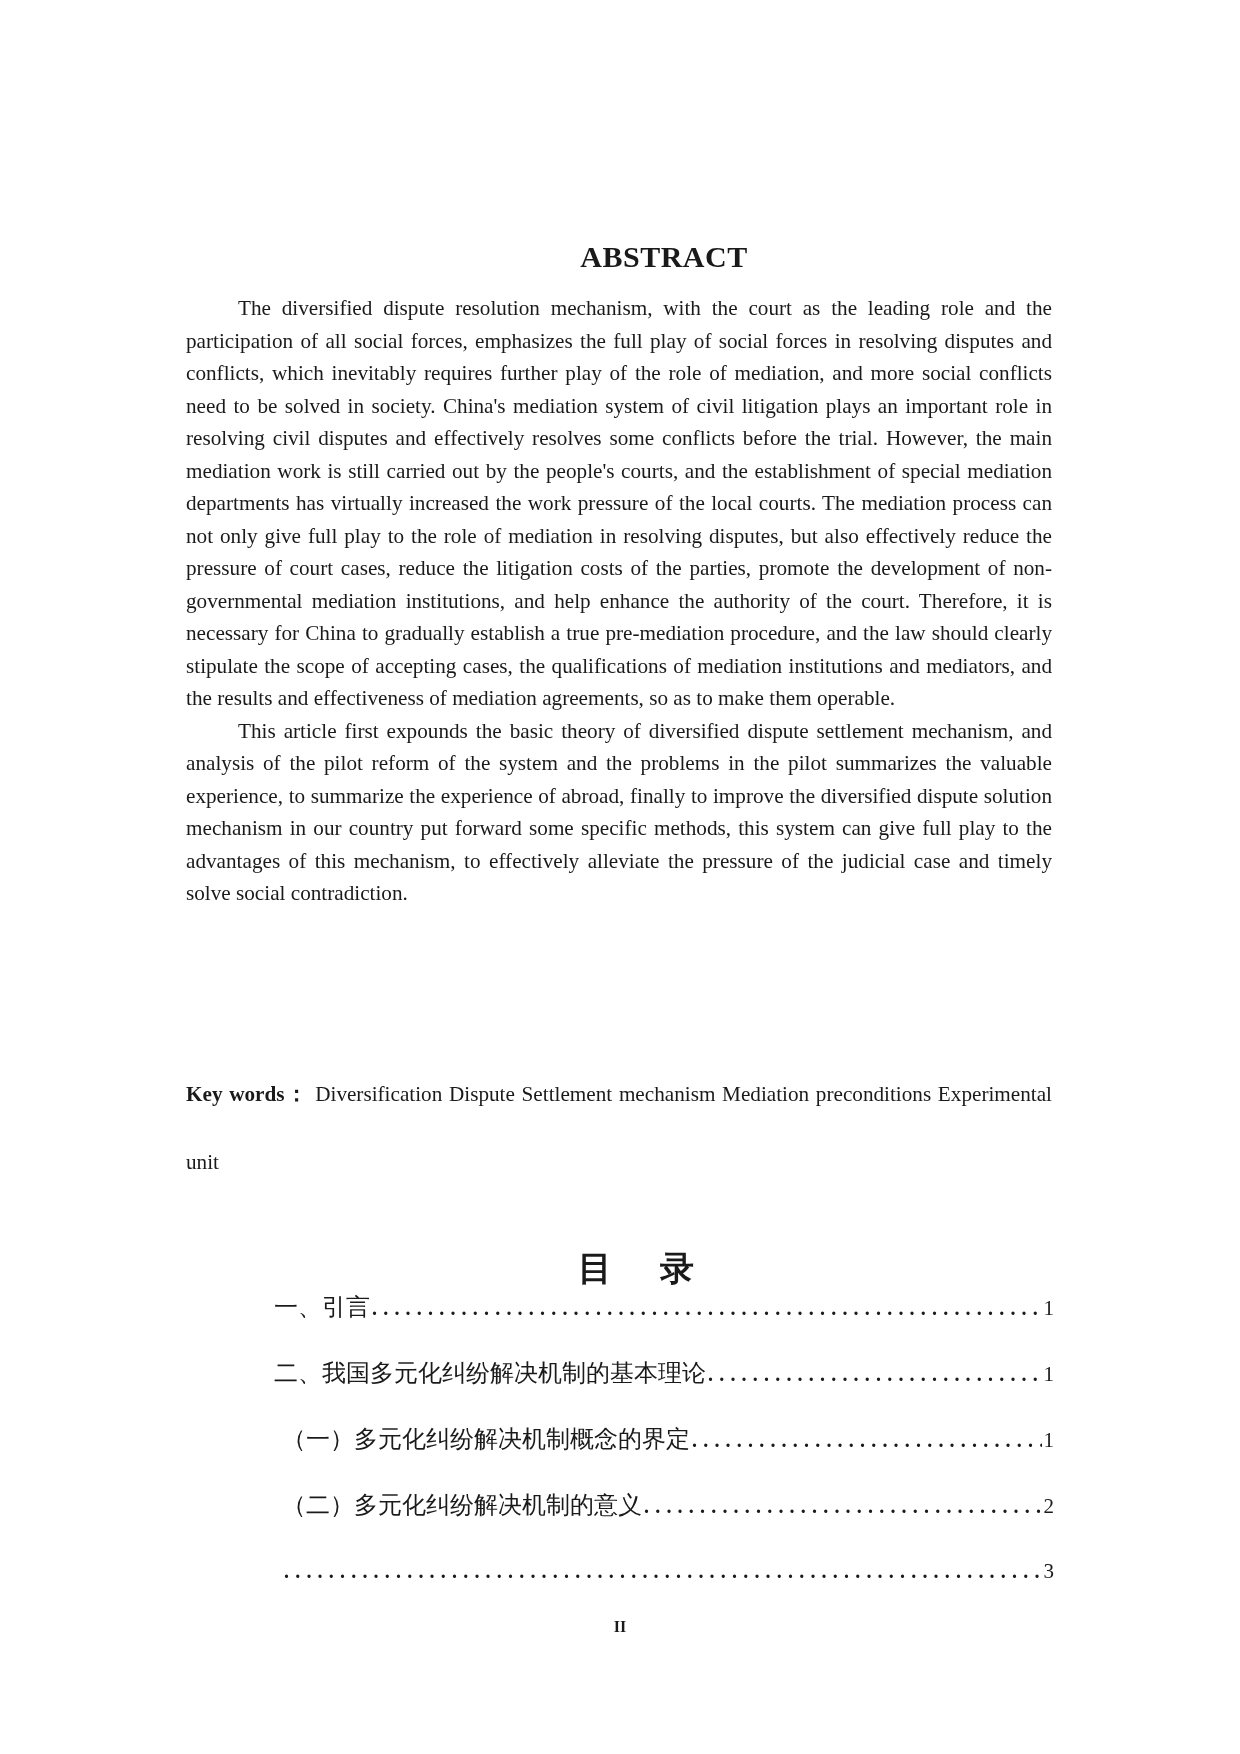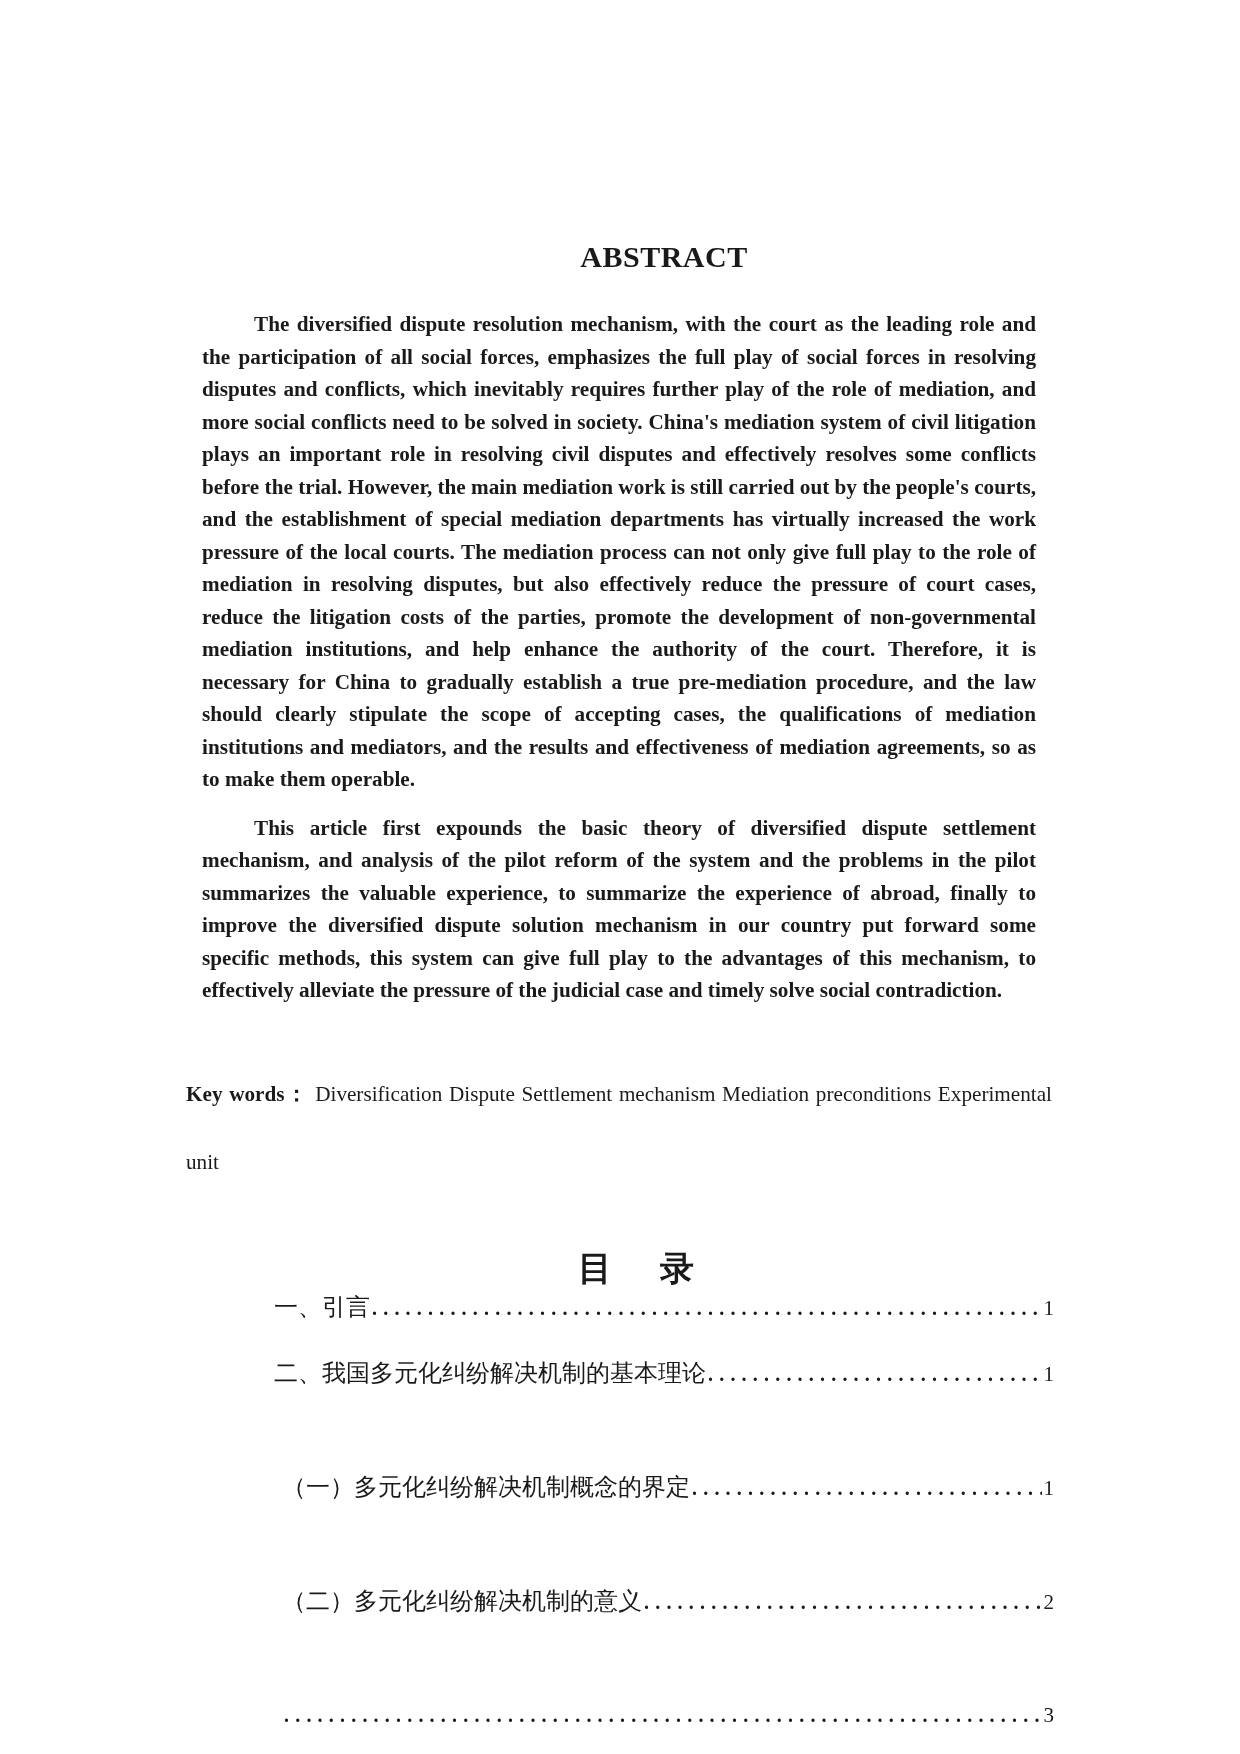"The diversified dispute resolution" .abstract-body p { font-weight: bold -> none; margin: 16px -> 0 }
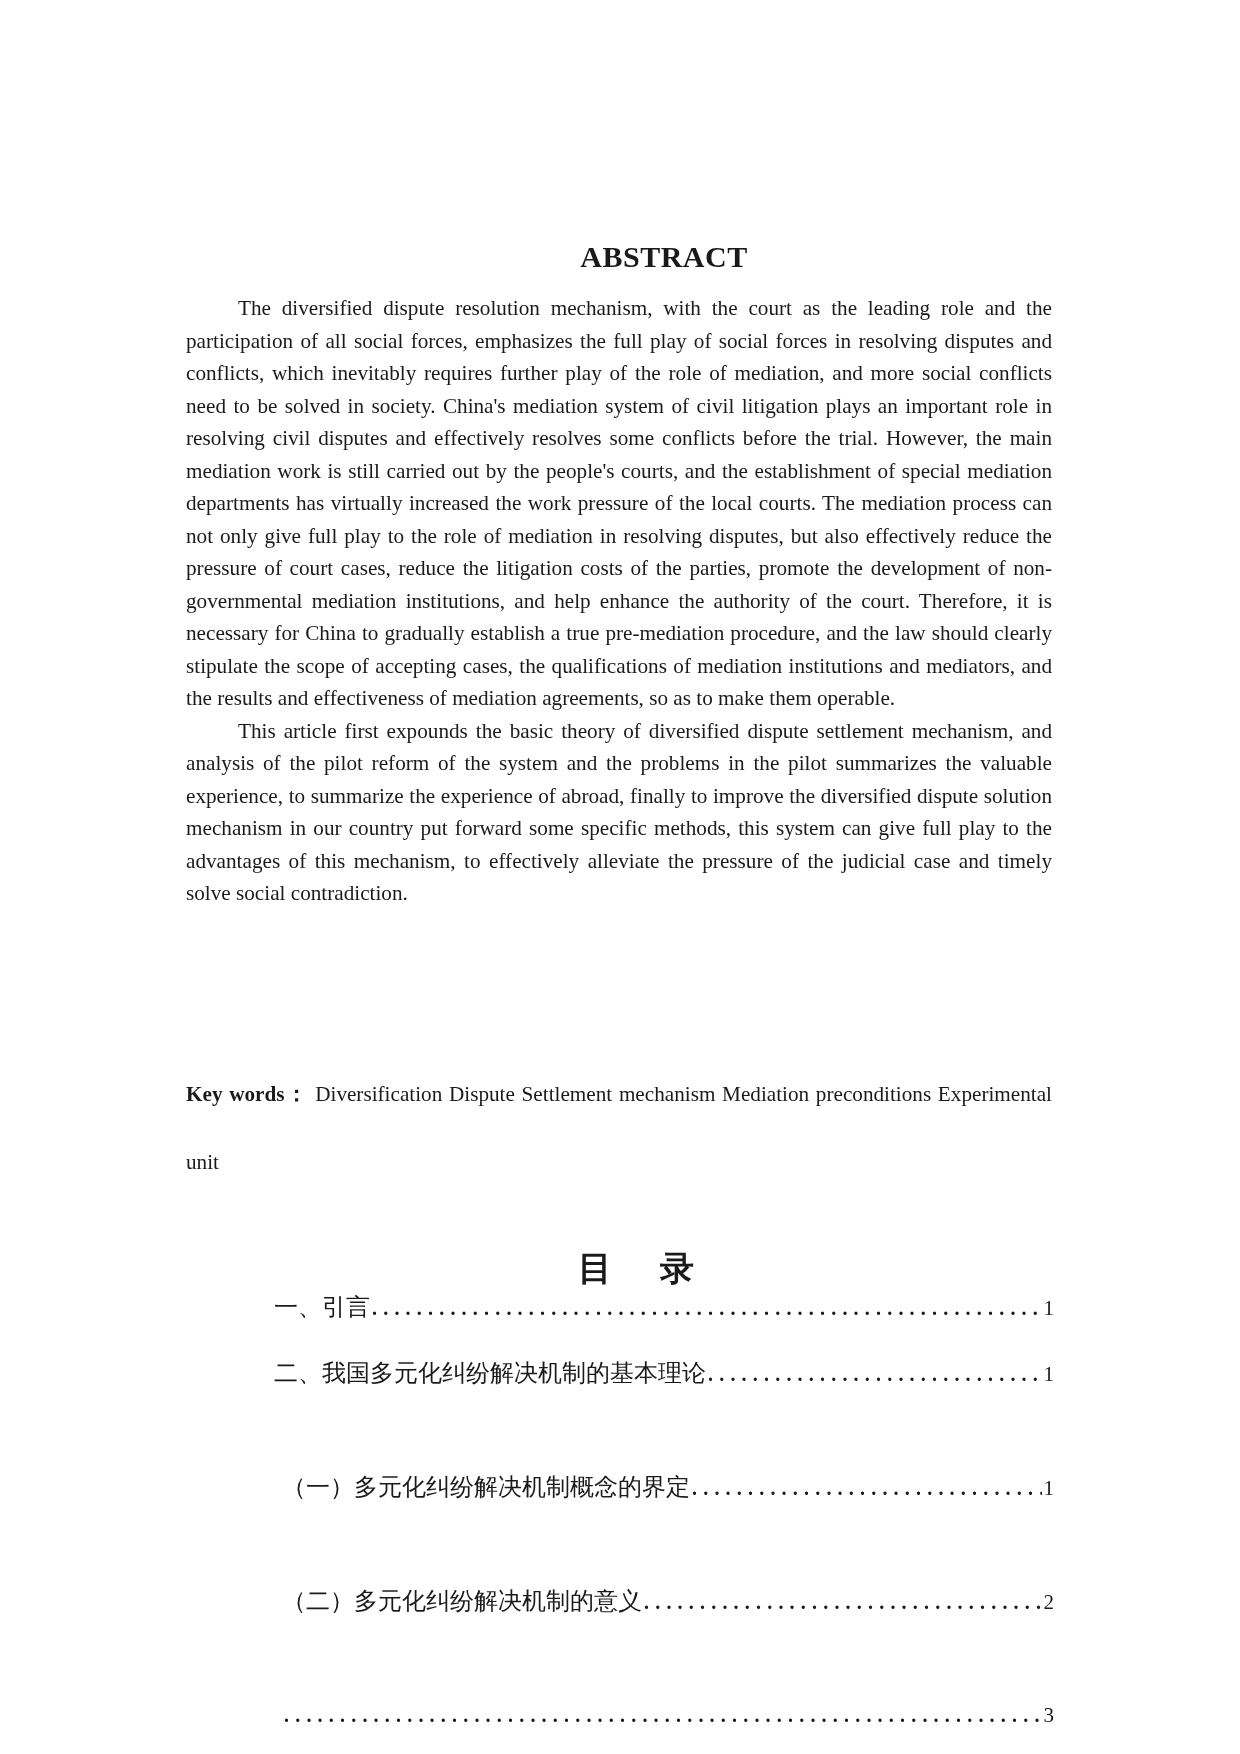"（一）多元化纠纷解决机制概念的界定" .toc-item.level2 { margin-top: 48px -> none }
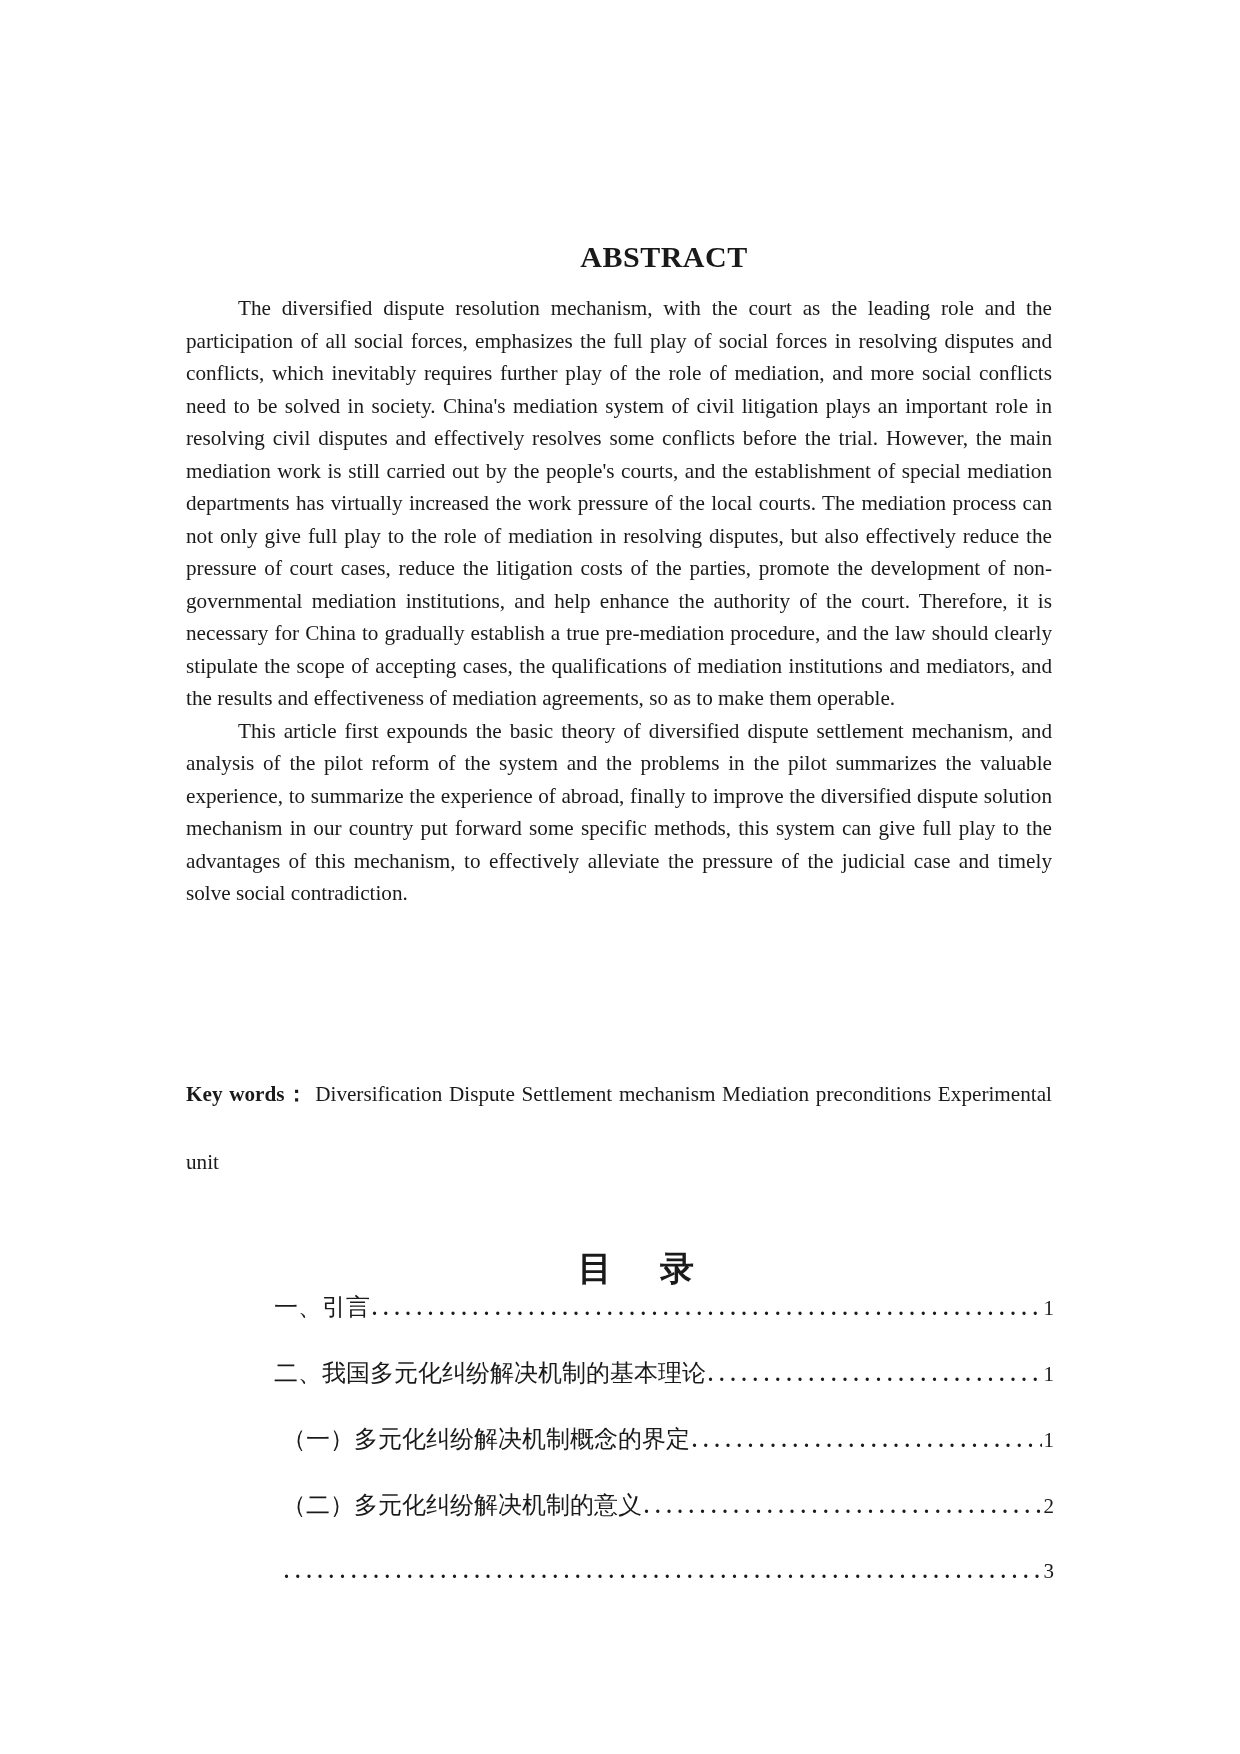"II" div.page-number { html: none -> <div>II</div> }
